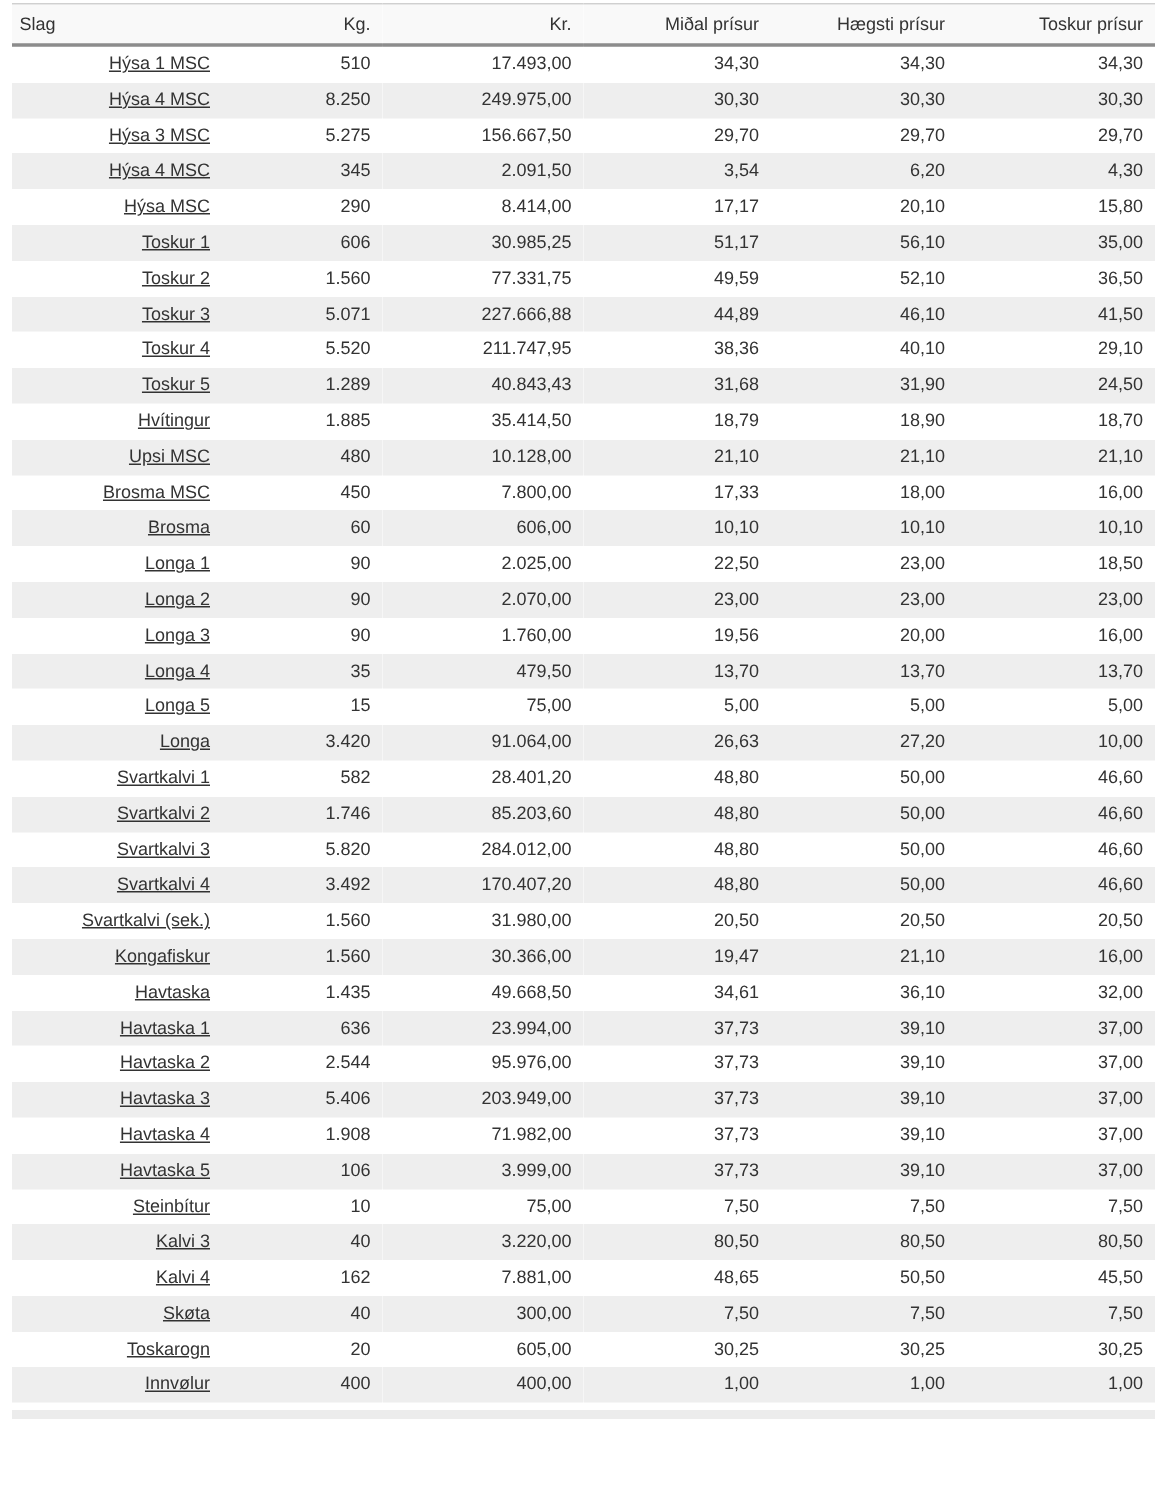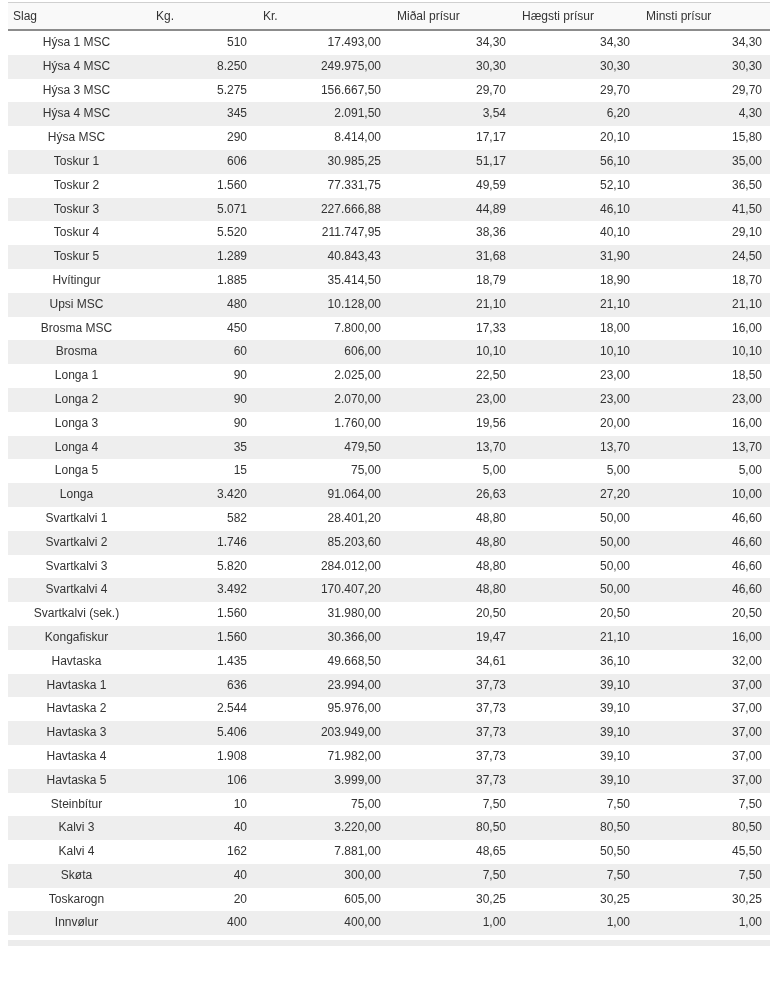"Kg." table.price-table th { text-align: left -> right }
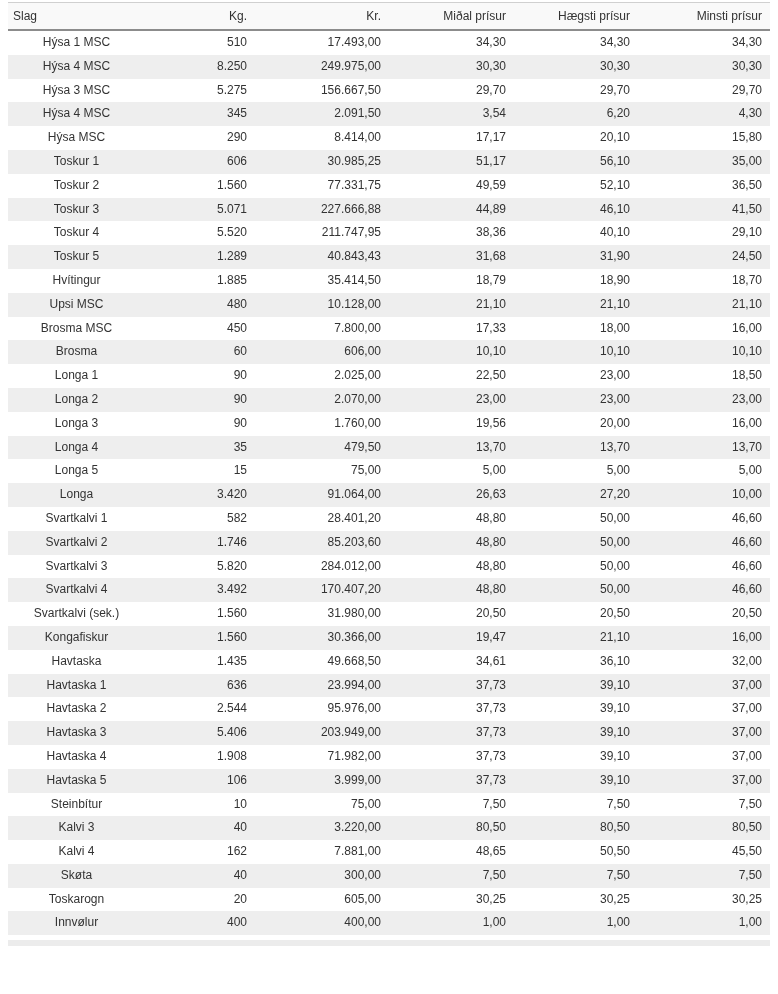"Minsti prísur" th { text: Minsti -> Toskur }
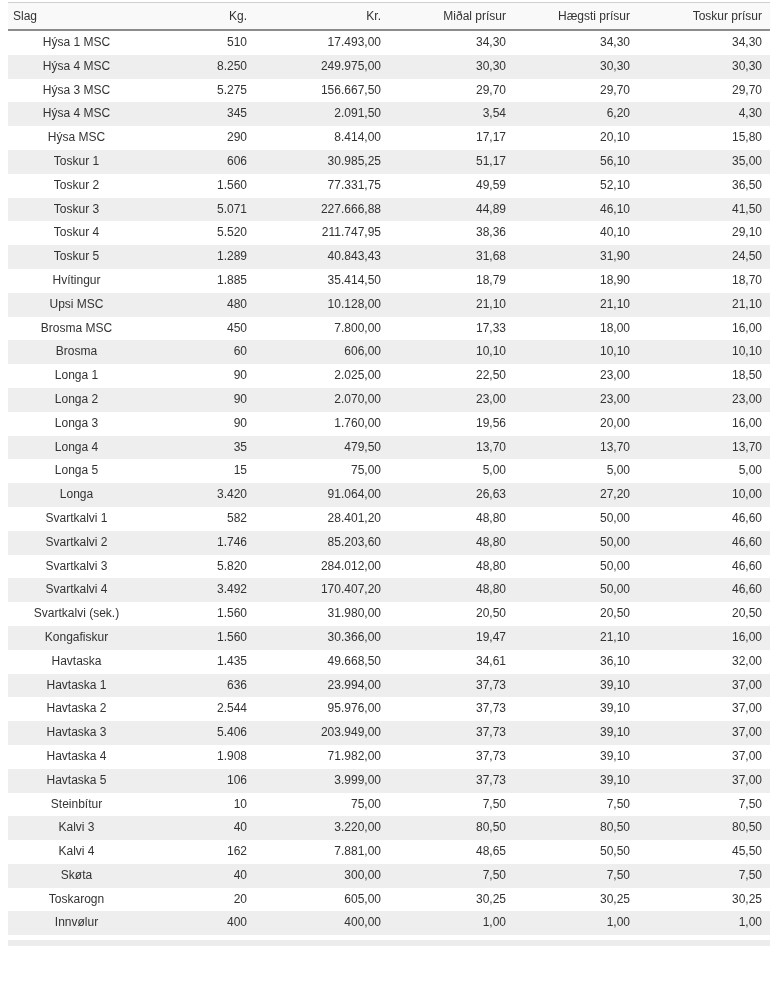"Hýsa 1 MSC" table.price-table td:first-child { text-align: center -> right; text-decoration: none -> underline }
